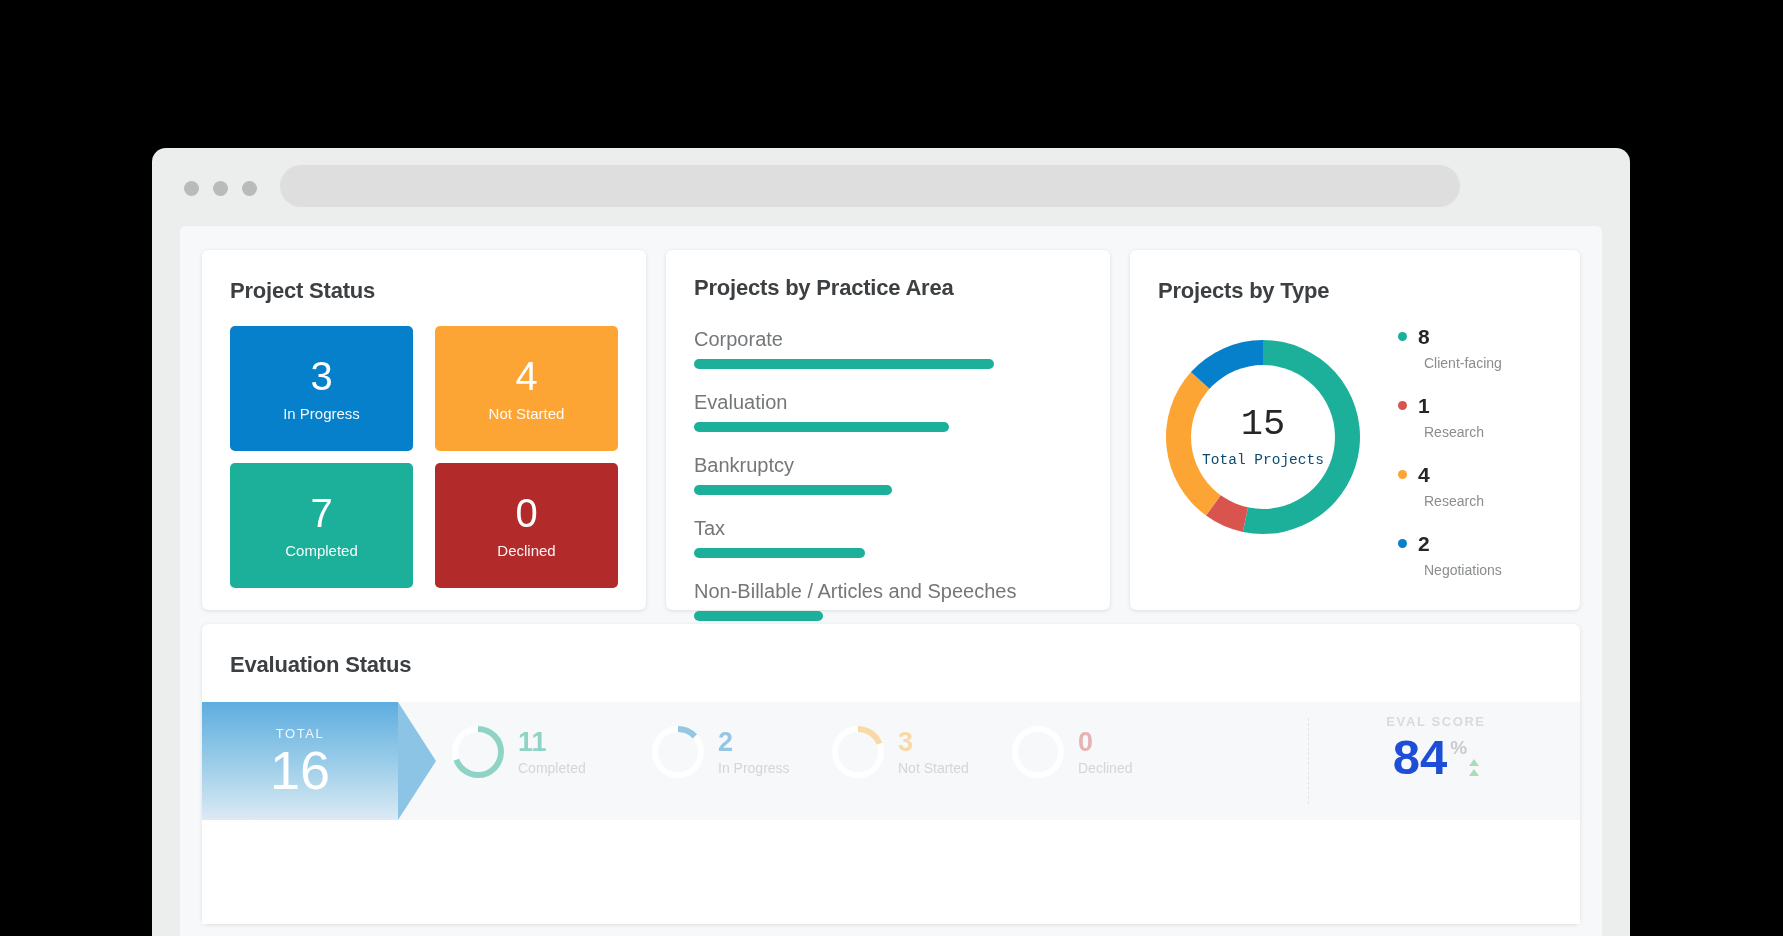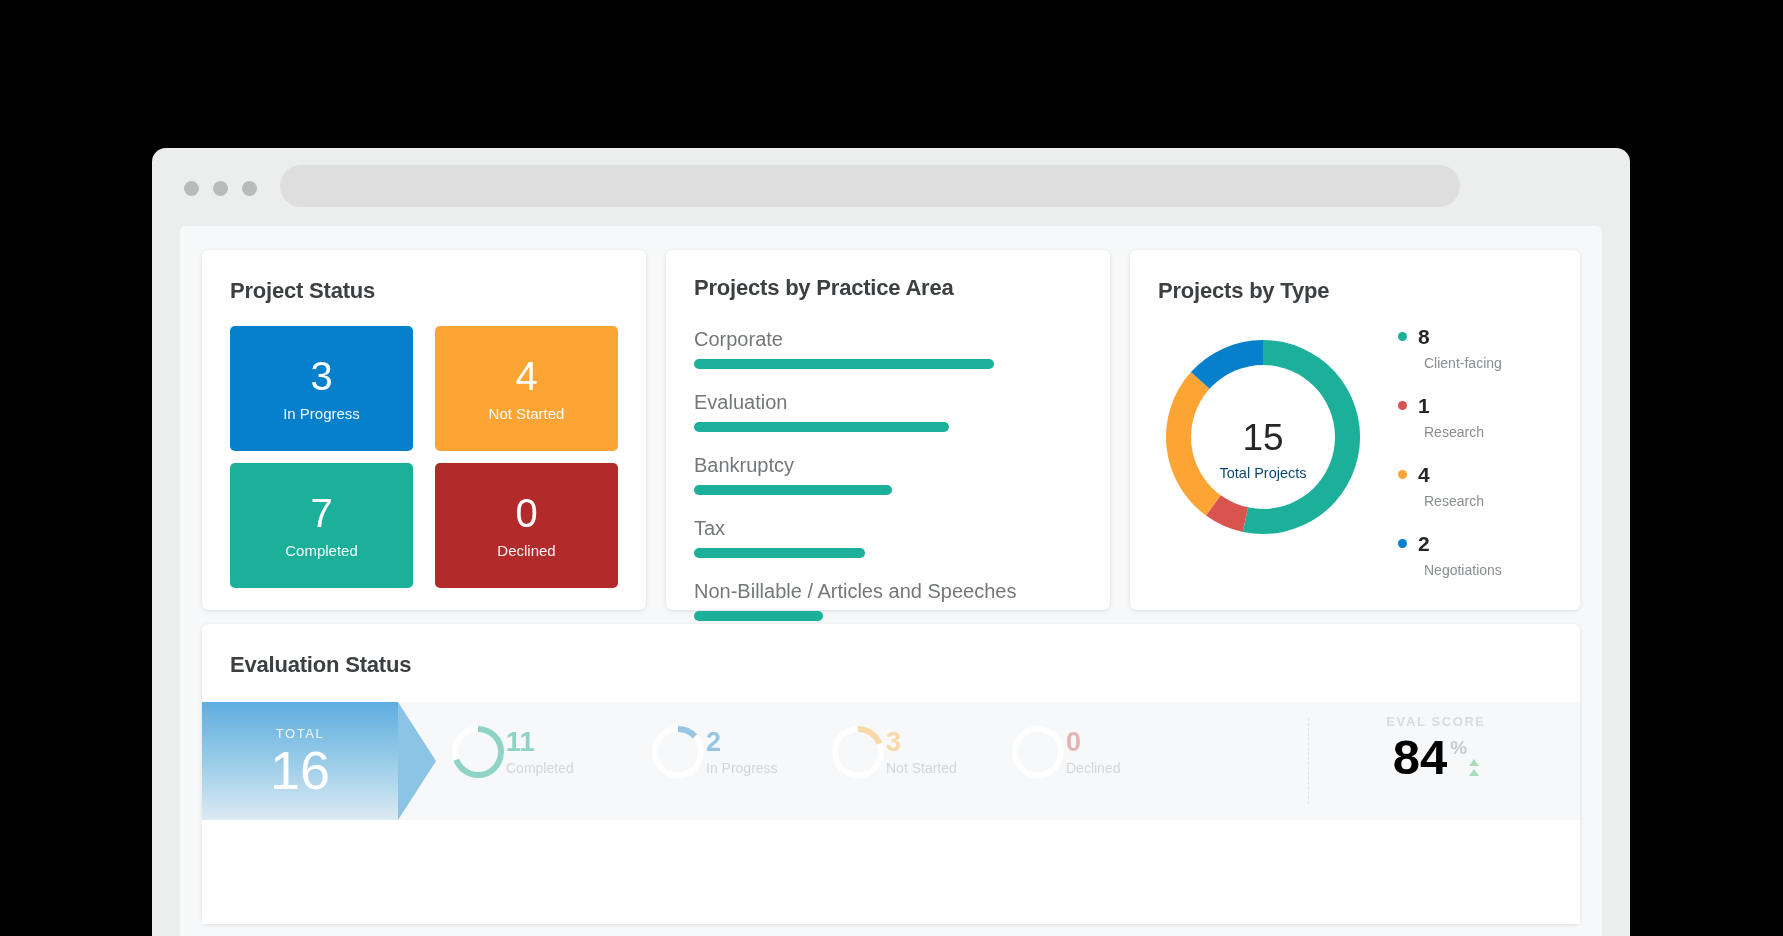"15" .donut-center { font-family: none -> Liberation Mono, monospace; top: 13px -> 0 }
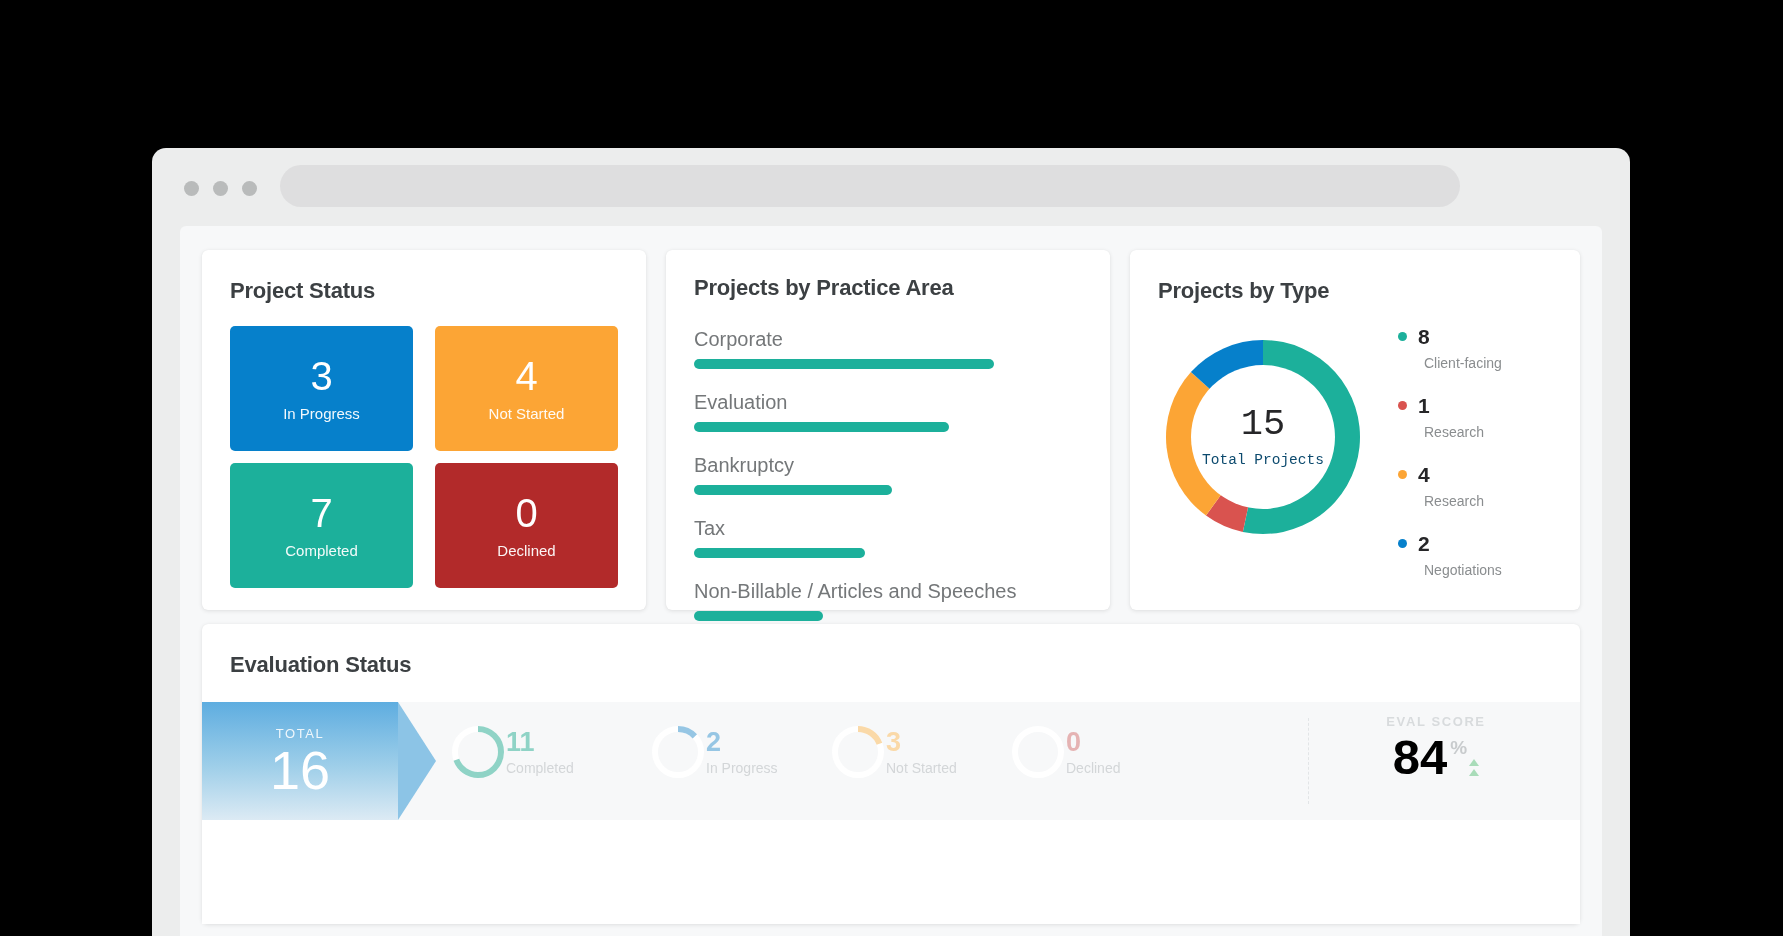"11" .eval-stat-text { margin-left: 0 -> 12px }
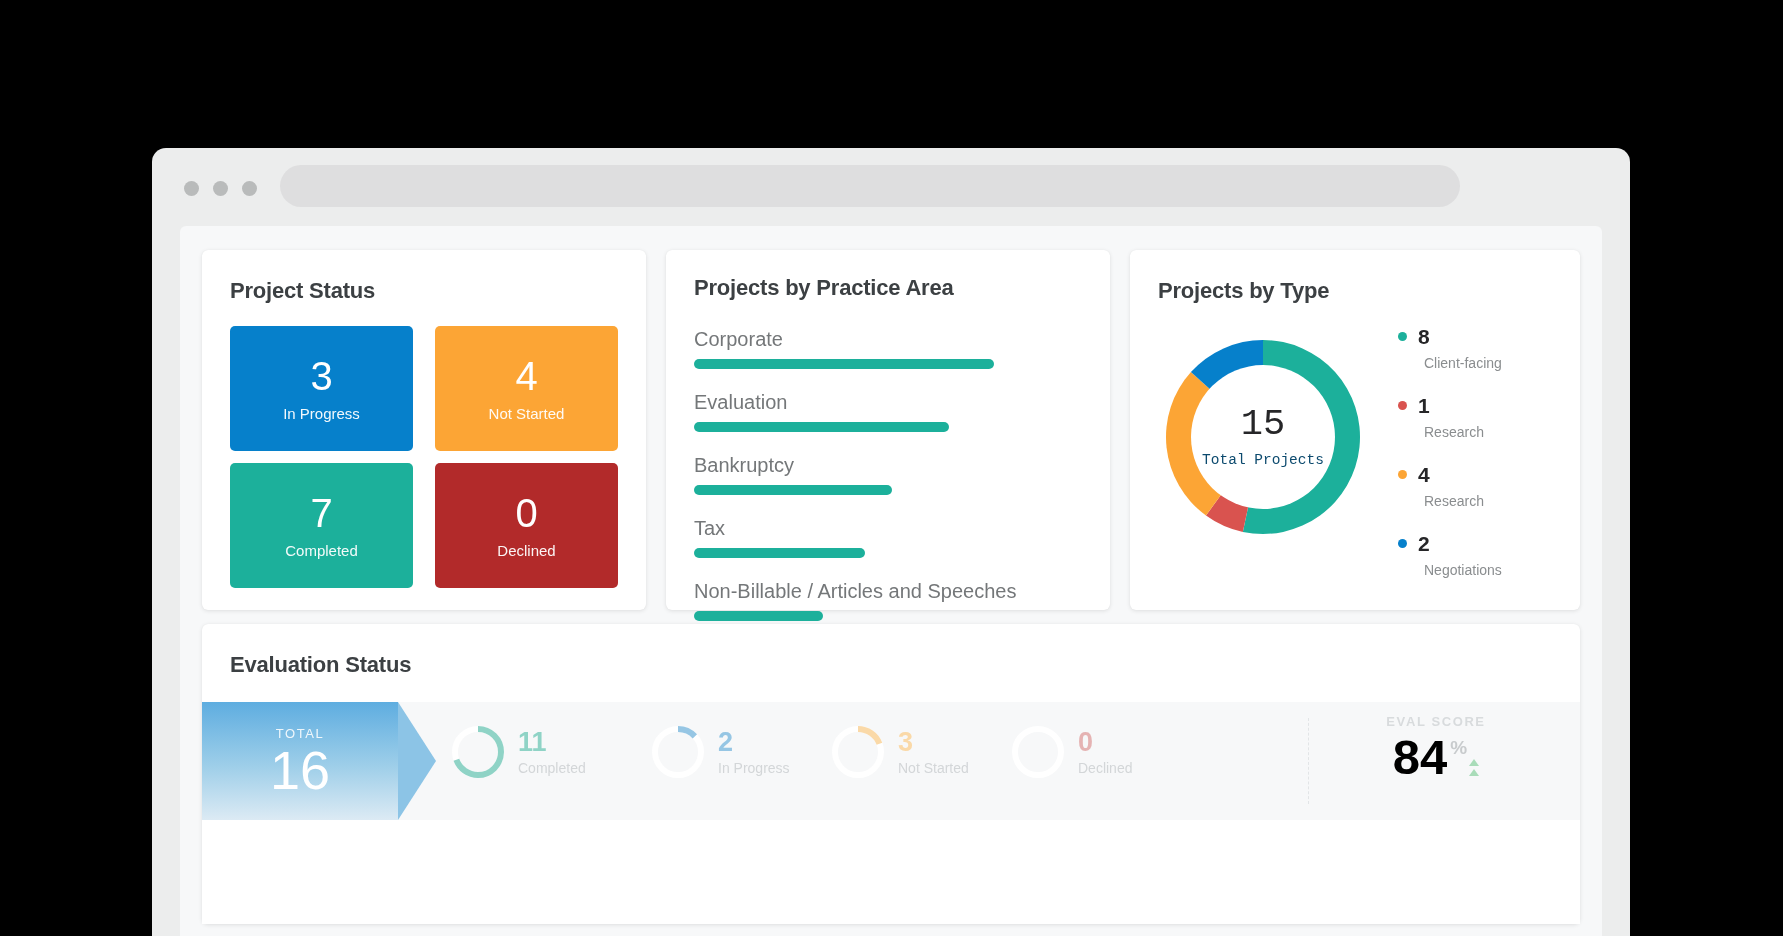"84" .eval-score-value { color: #000000 -> #1d4ed8 }
